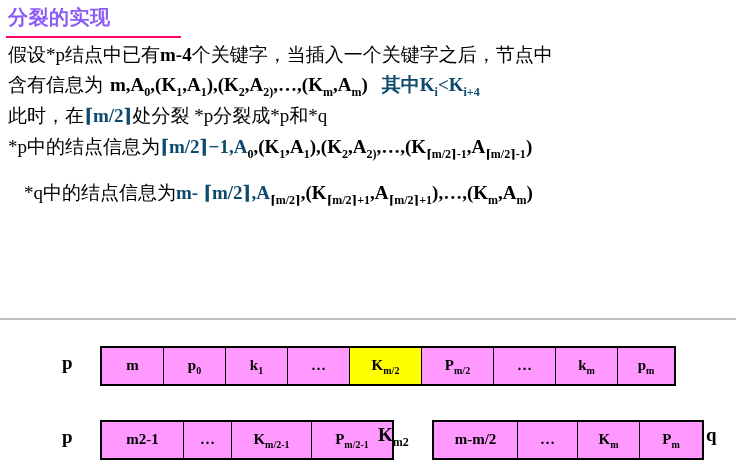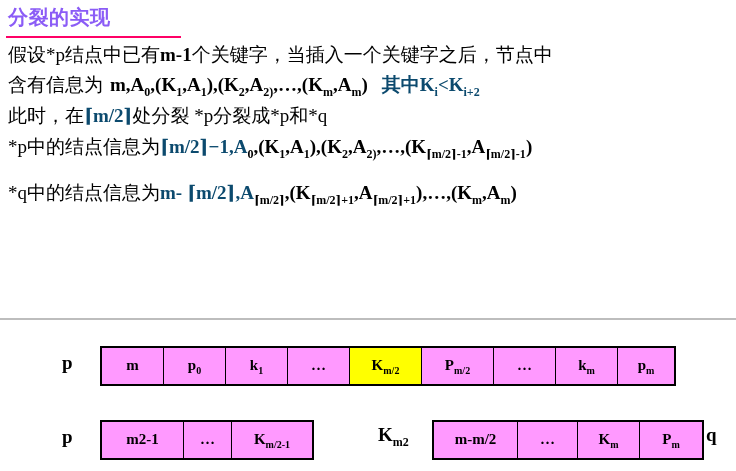"m-1" b { text: m-1 -> m-4 }
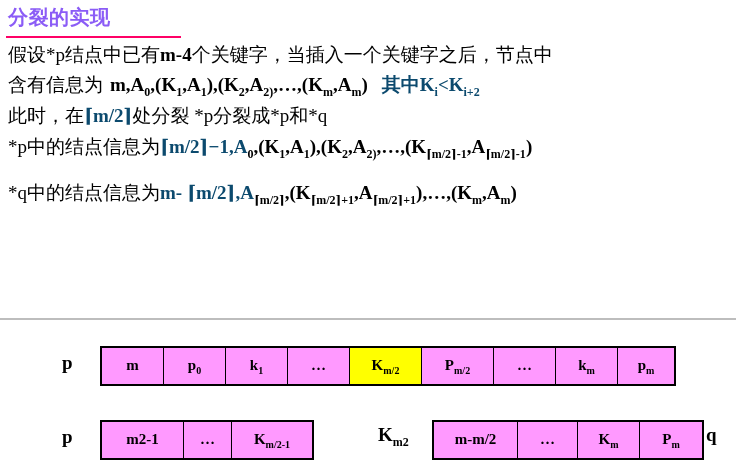"i+2" b.red { text: i+2 -> i+4 }
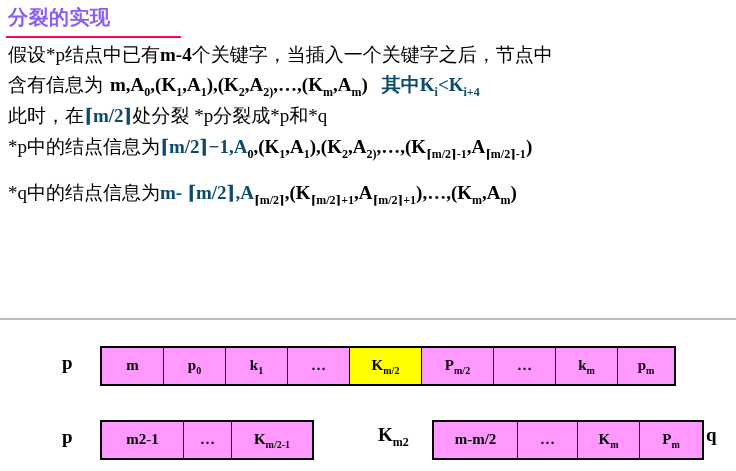"*q中的结点信息为m-" .l5 { margin-left: none -> 16px }
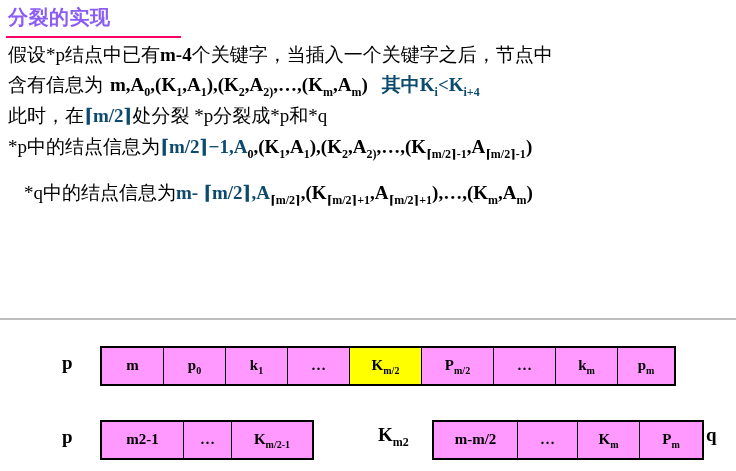"Pm/2-1" div.cell { html: none -> <div><span>P</span><span>m/2-1</span></div> }
